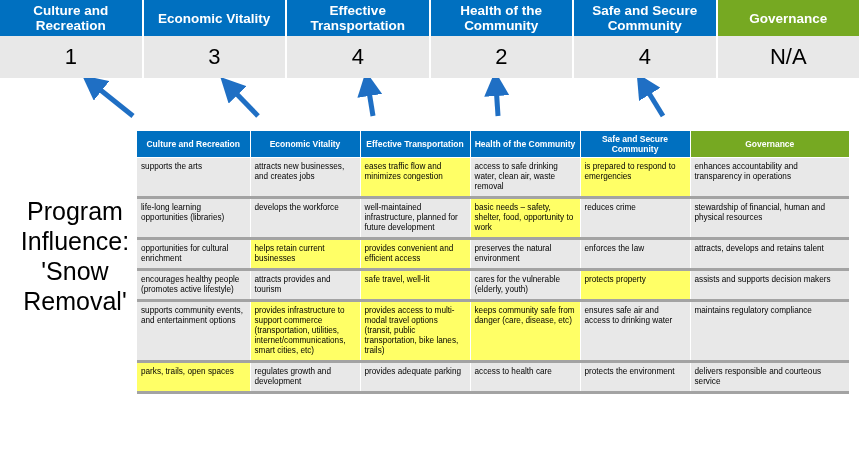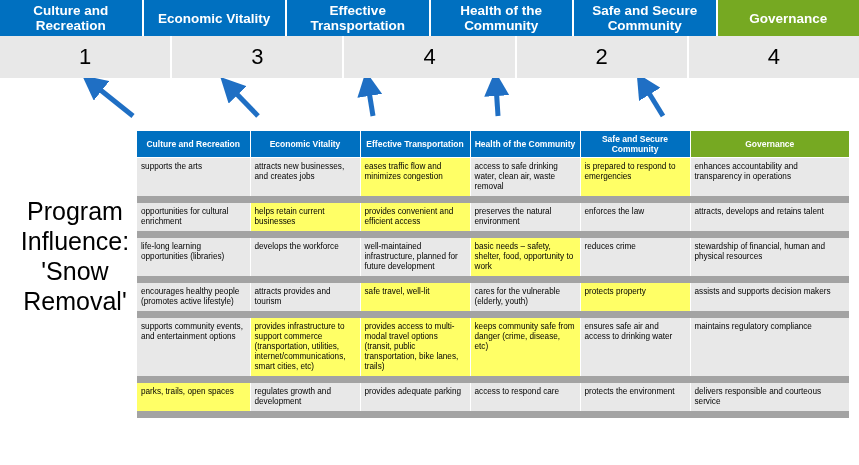"N/A" div.score-cell { html: none -> <div>N/A</div> }
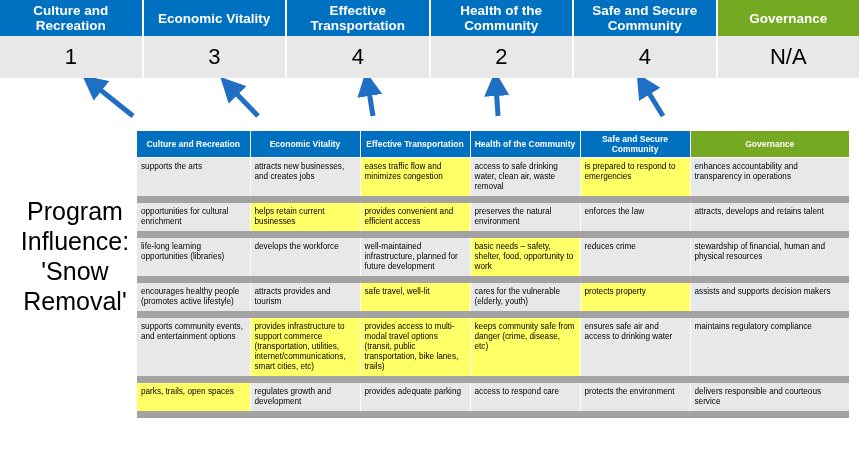"supports the arts" #matrix td { border-bottom: 7px solid #a3a3a3 -> 3px solid #a3a3a3 }
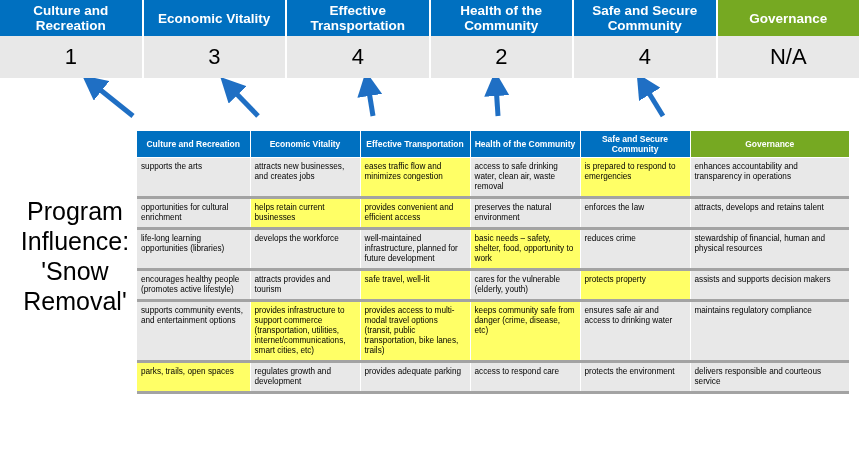"opportunities for cultural enrichment" tr { order: before "life-long learning opportunities" -> after "life-long learning opportunities" }
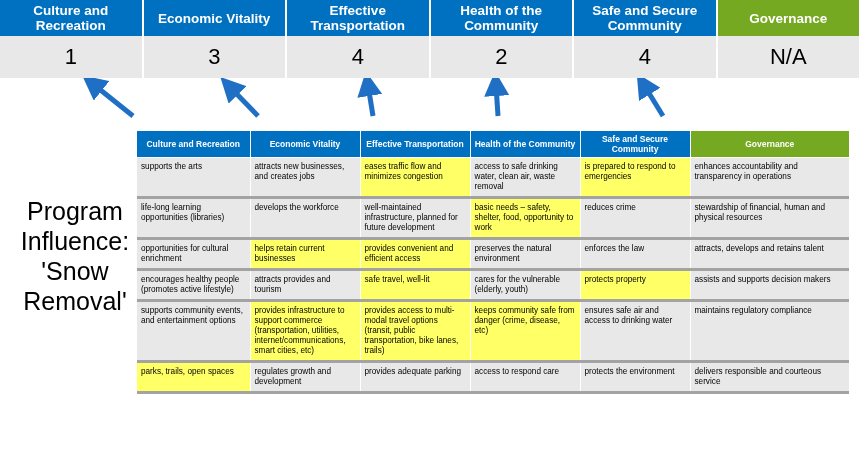"keeps community safe from danger" td.hl { text: crime -> care }
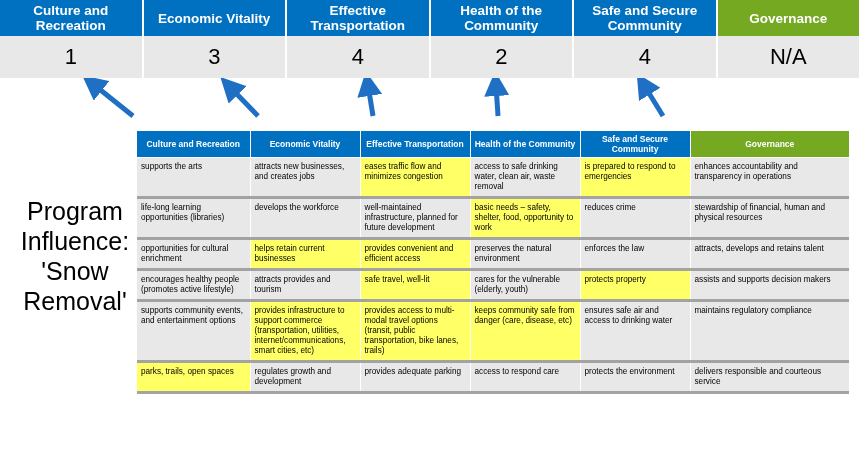"access to respond care" td { text: respond -> health }
